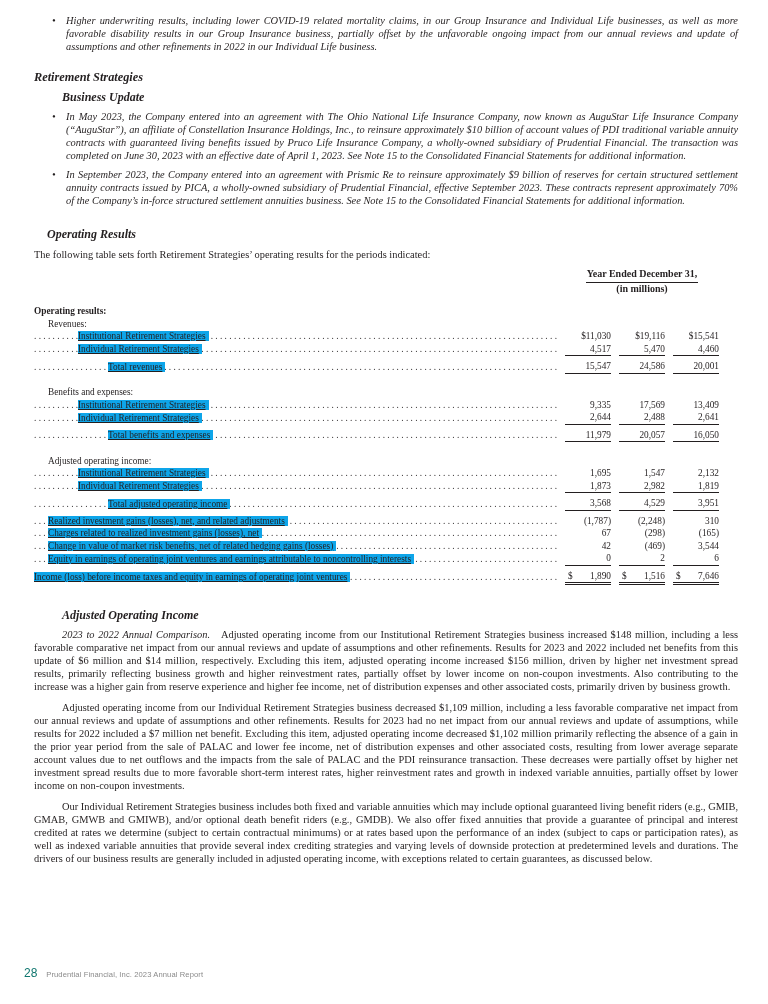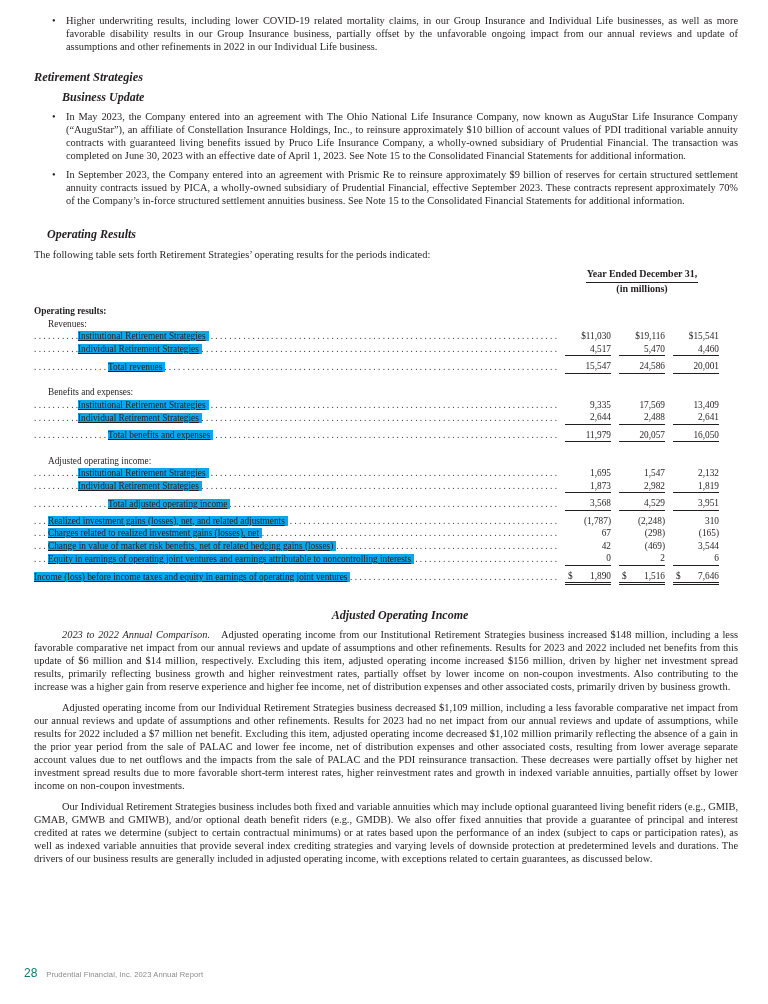"Higher underwriting results, including" .bullets li { font-style: none -> italic }
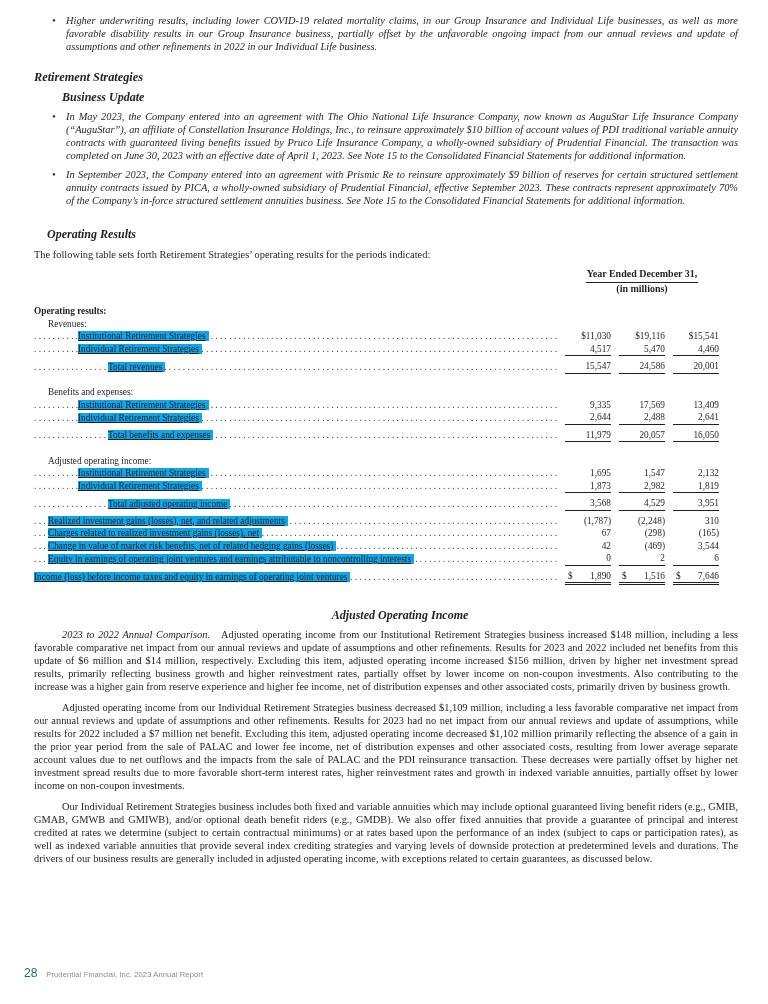"Adjusted Operating Income" h3.sub-title { text-align: center -> none }
